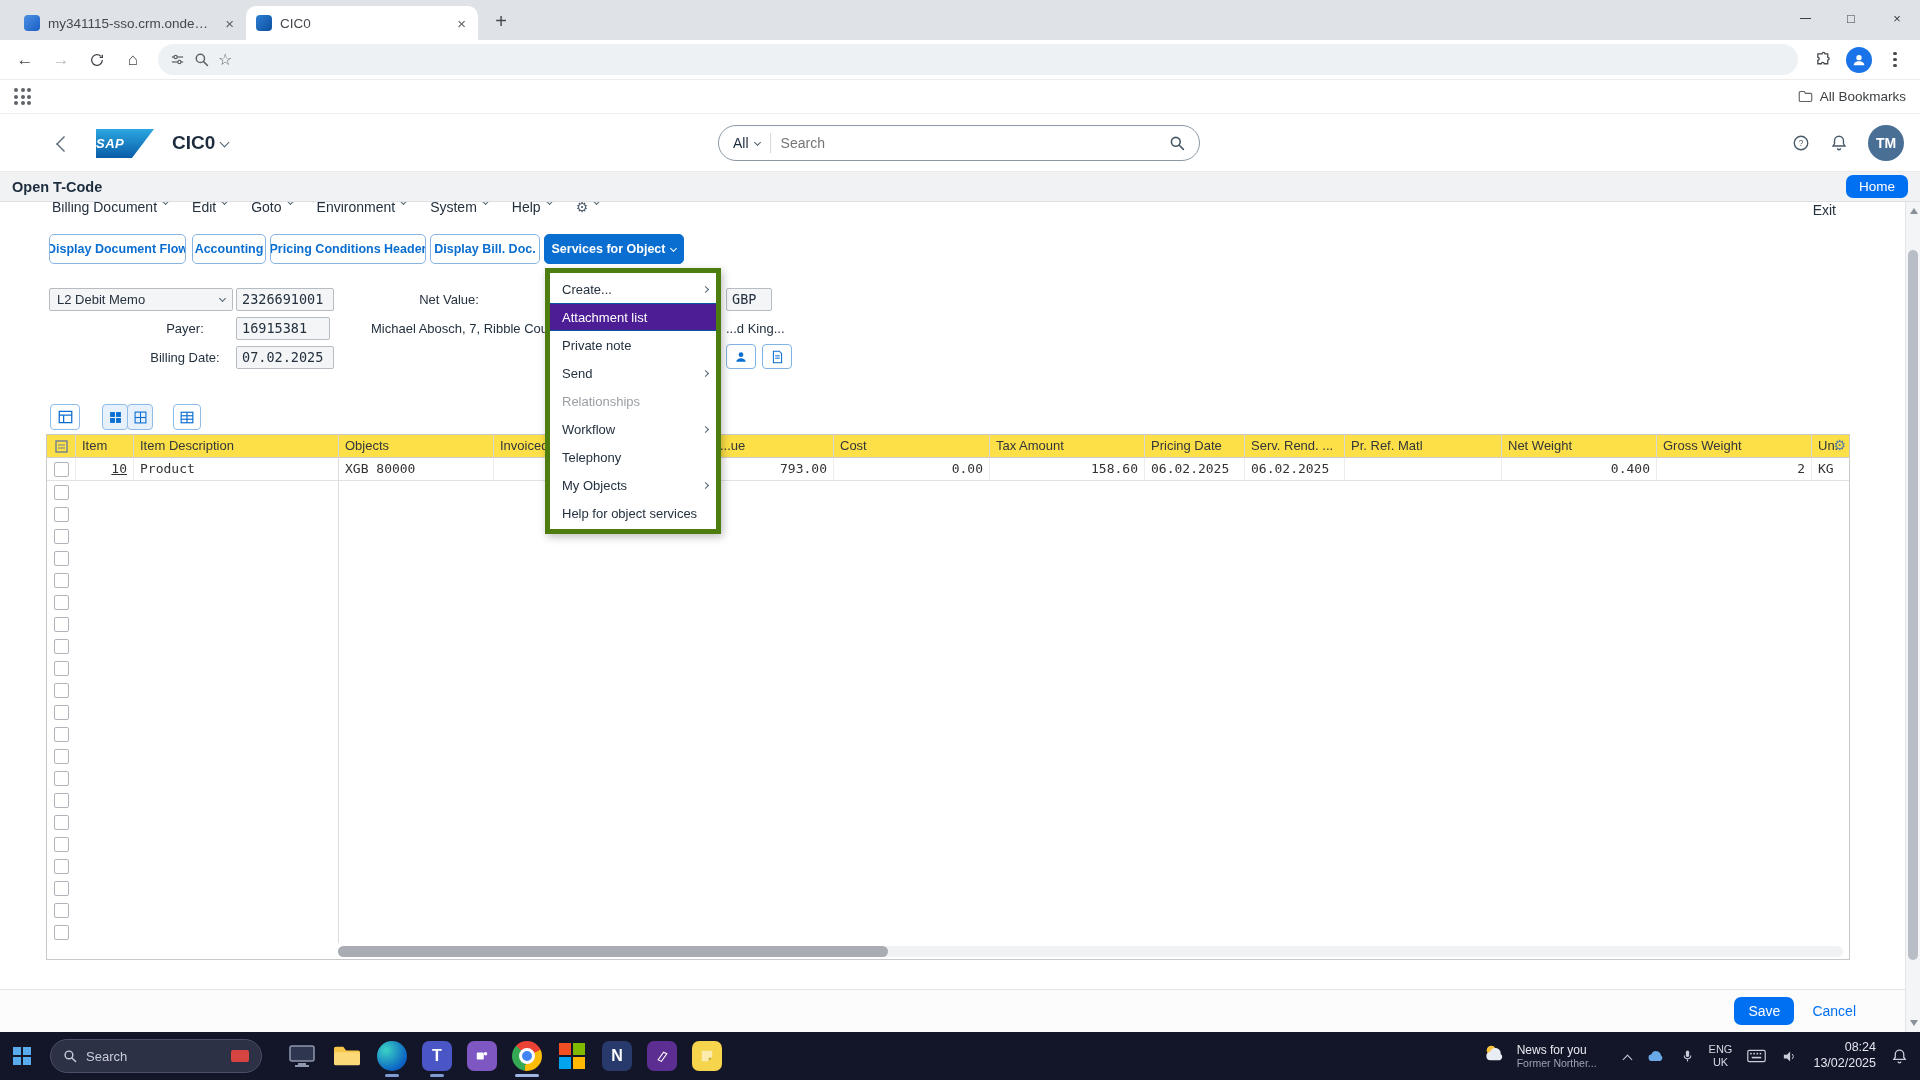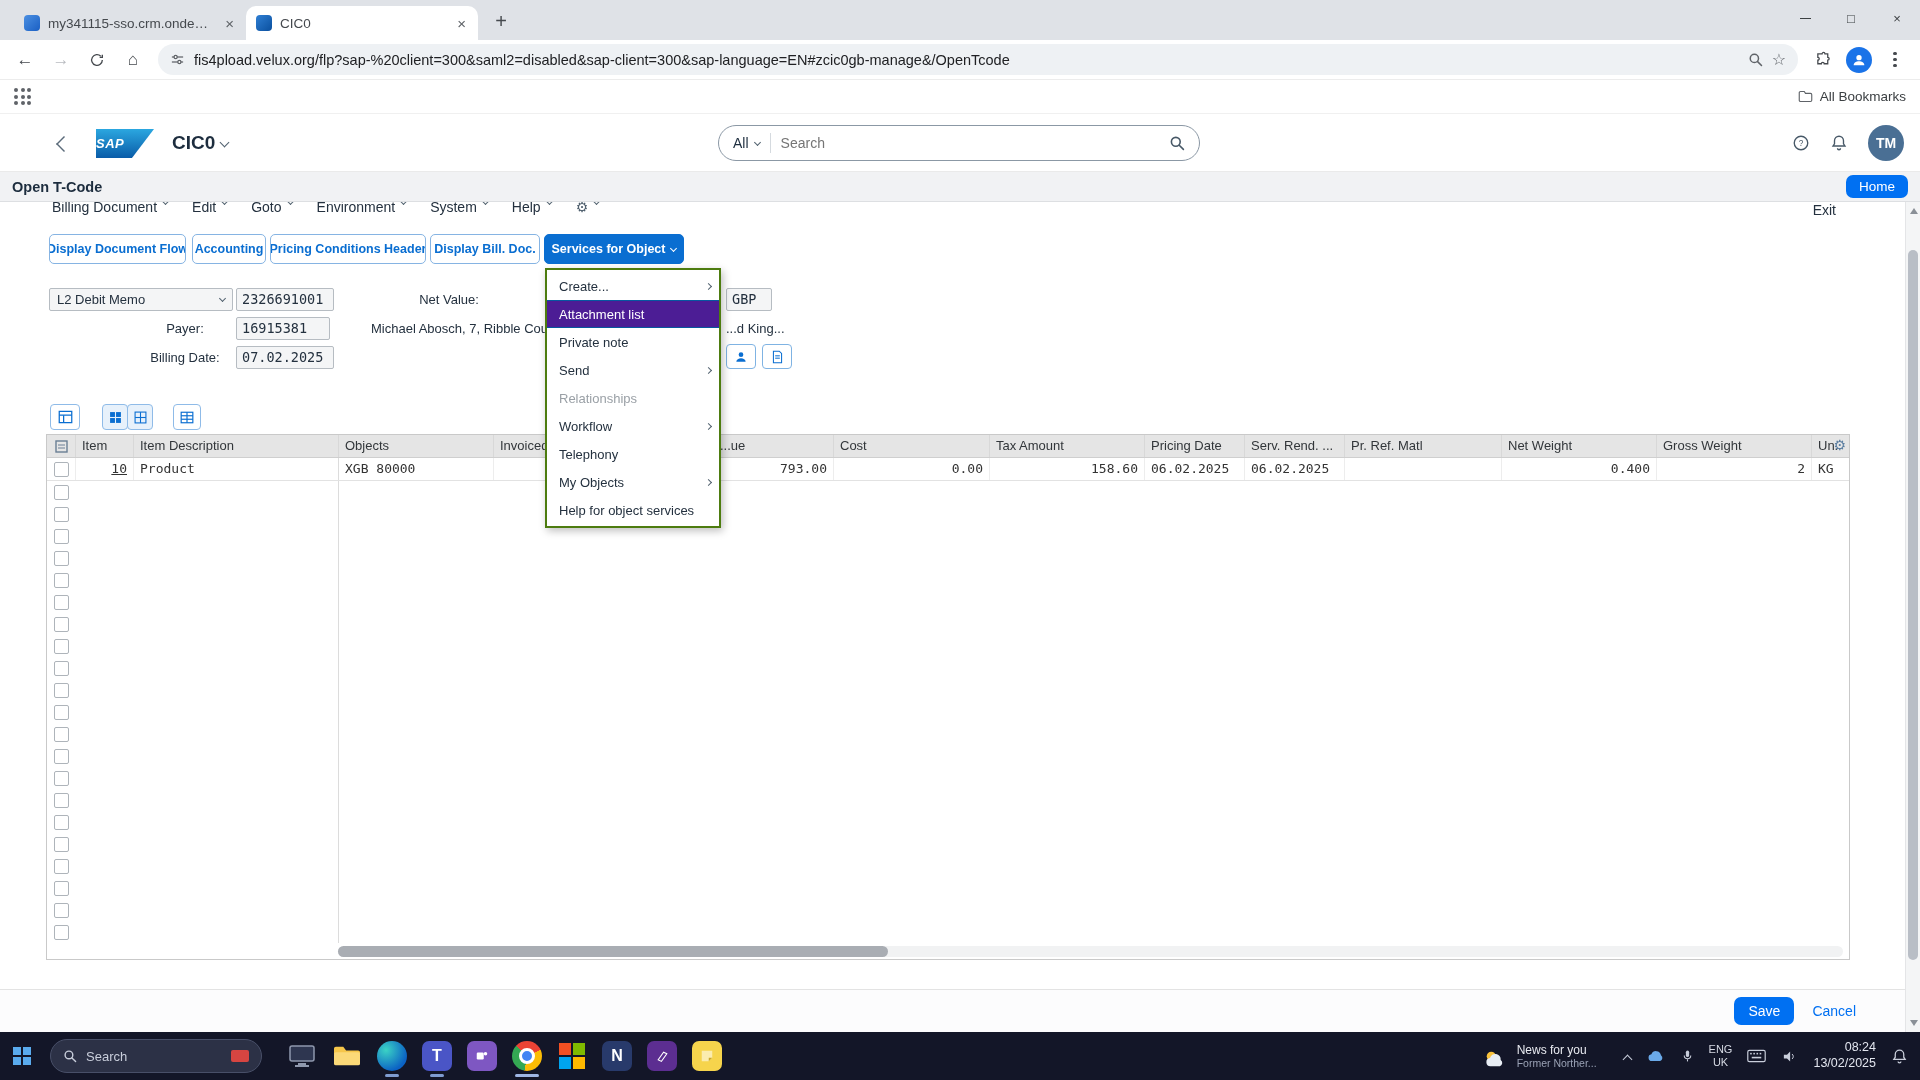"fis4pload.velux.org/flp?sap-%20client=30" span.url-text { html: <span>fis4pload.velux.org/flp?sap-%20client=300&amp;saml2=disabled&amp;sap-client=300&amp;sap-language=EN#zcic0gb-manage&amp;/OpenTcode</span> -> none }
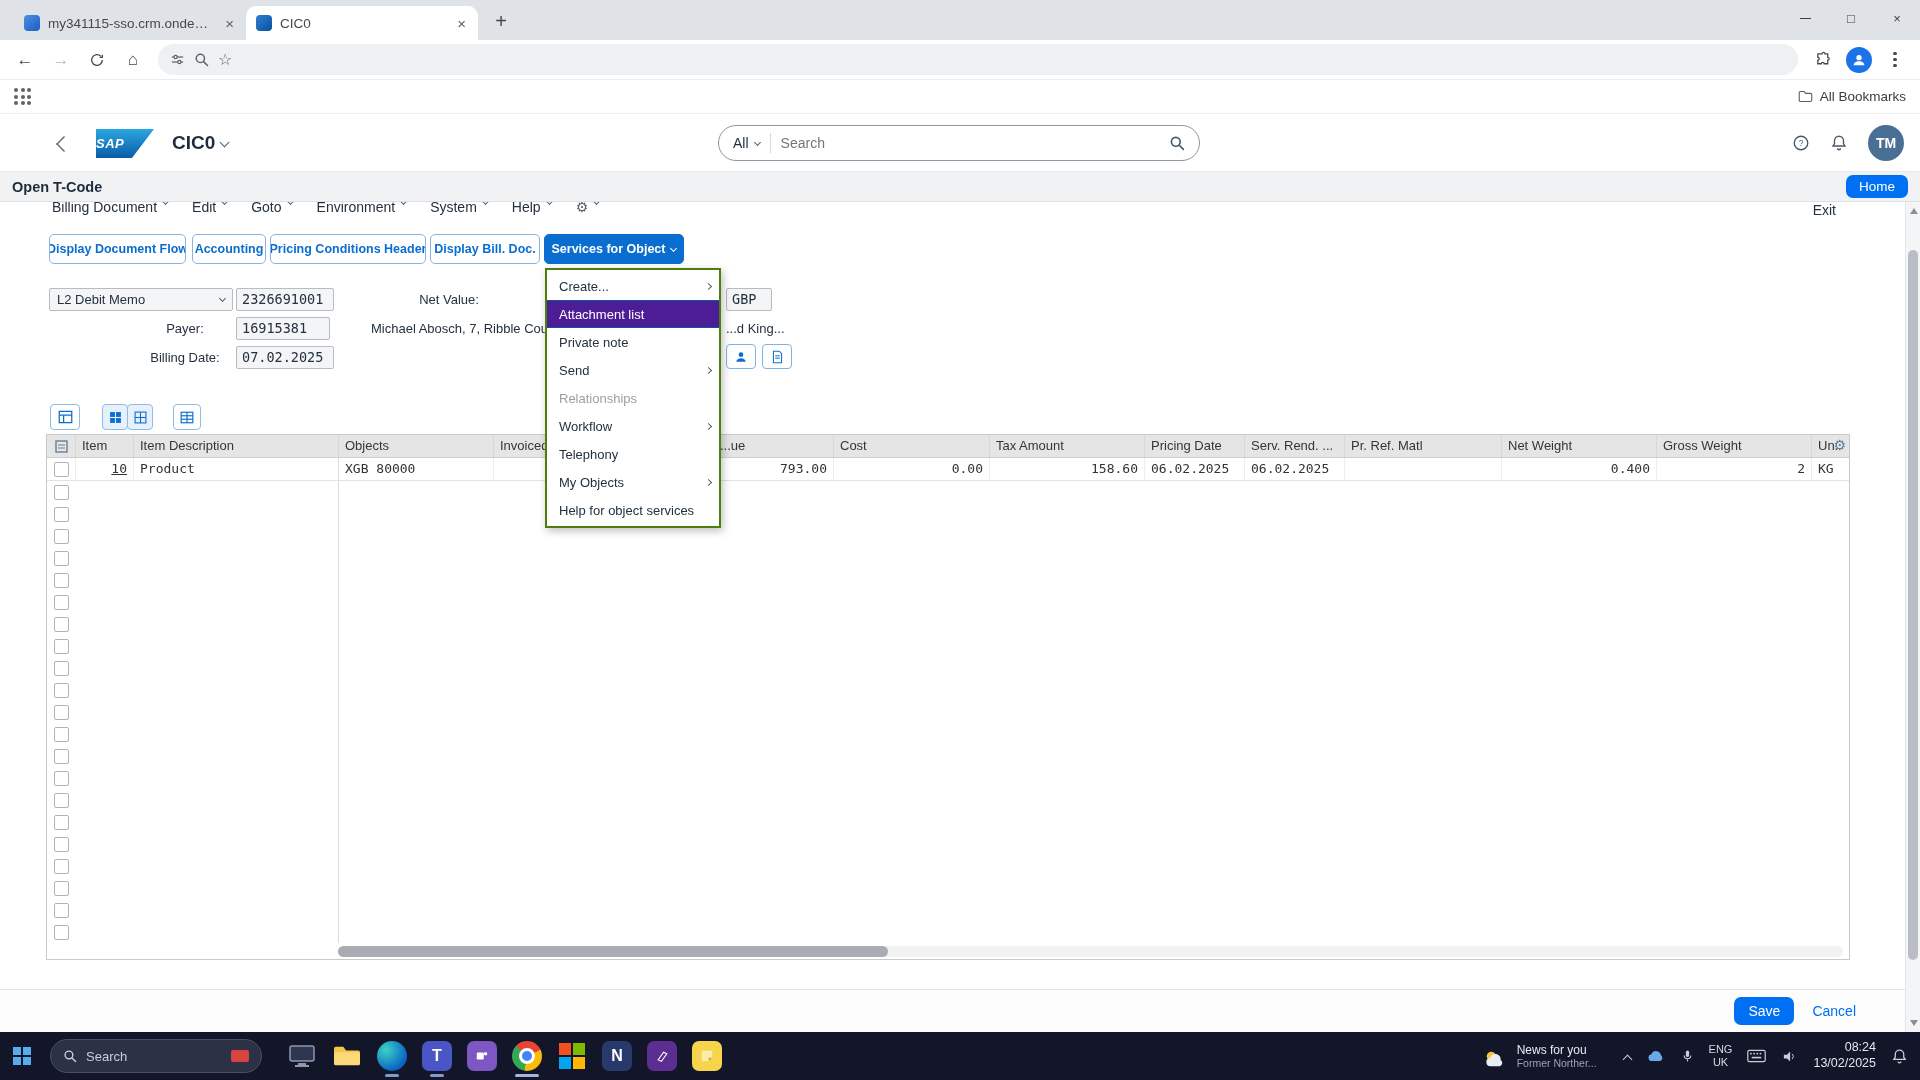"Create..." .cmenu { border: 2px solid #4d7c0f -> 5px solid #4d7c0f }
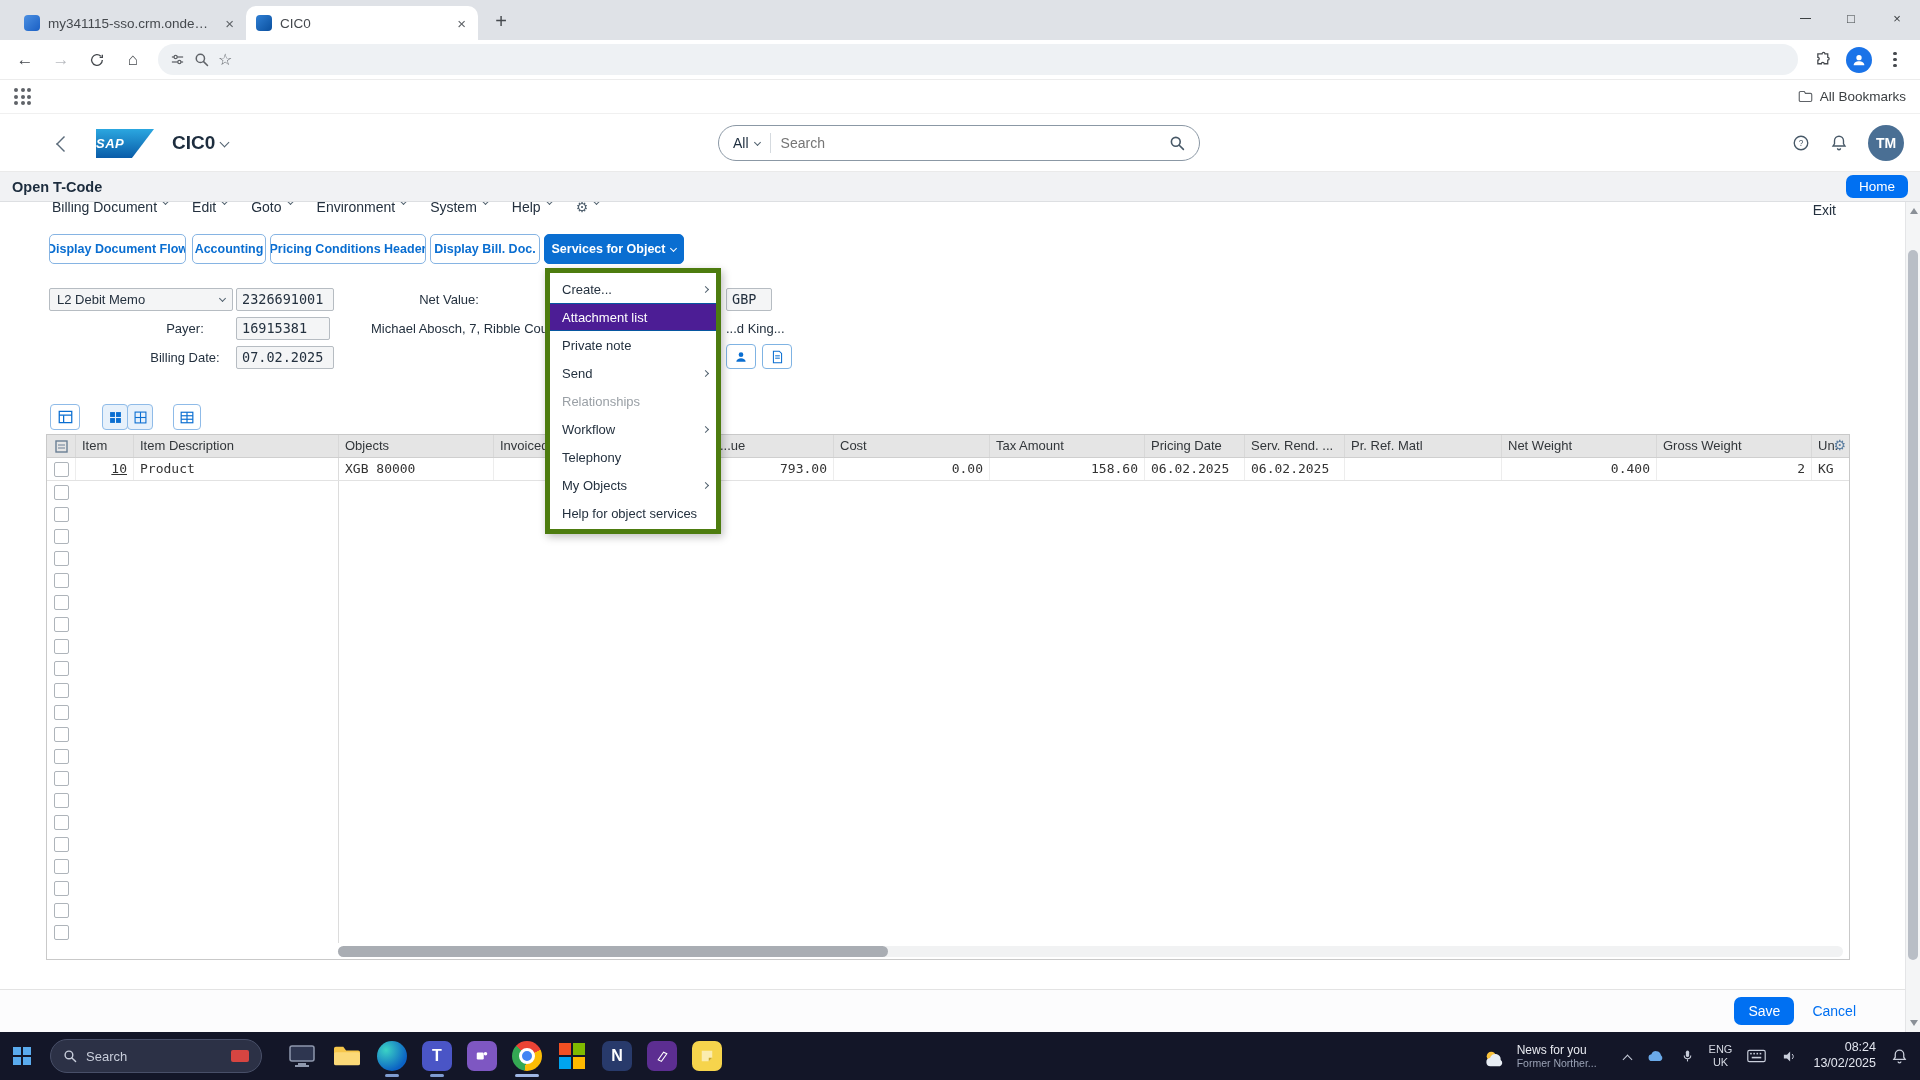"Item" .alv-head { background: #e5e5e5 -> #fde047 }
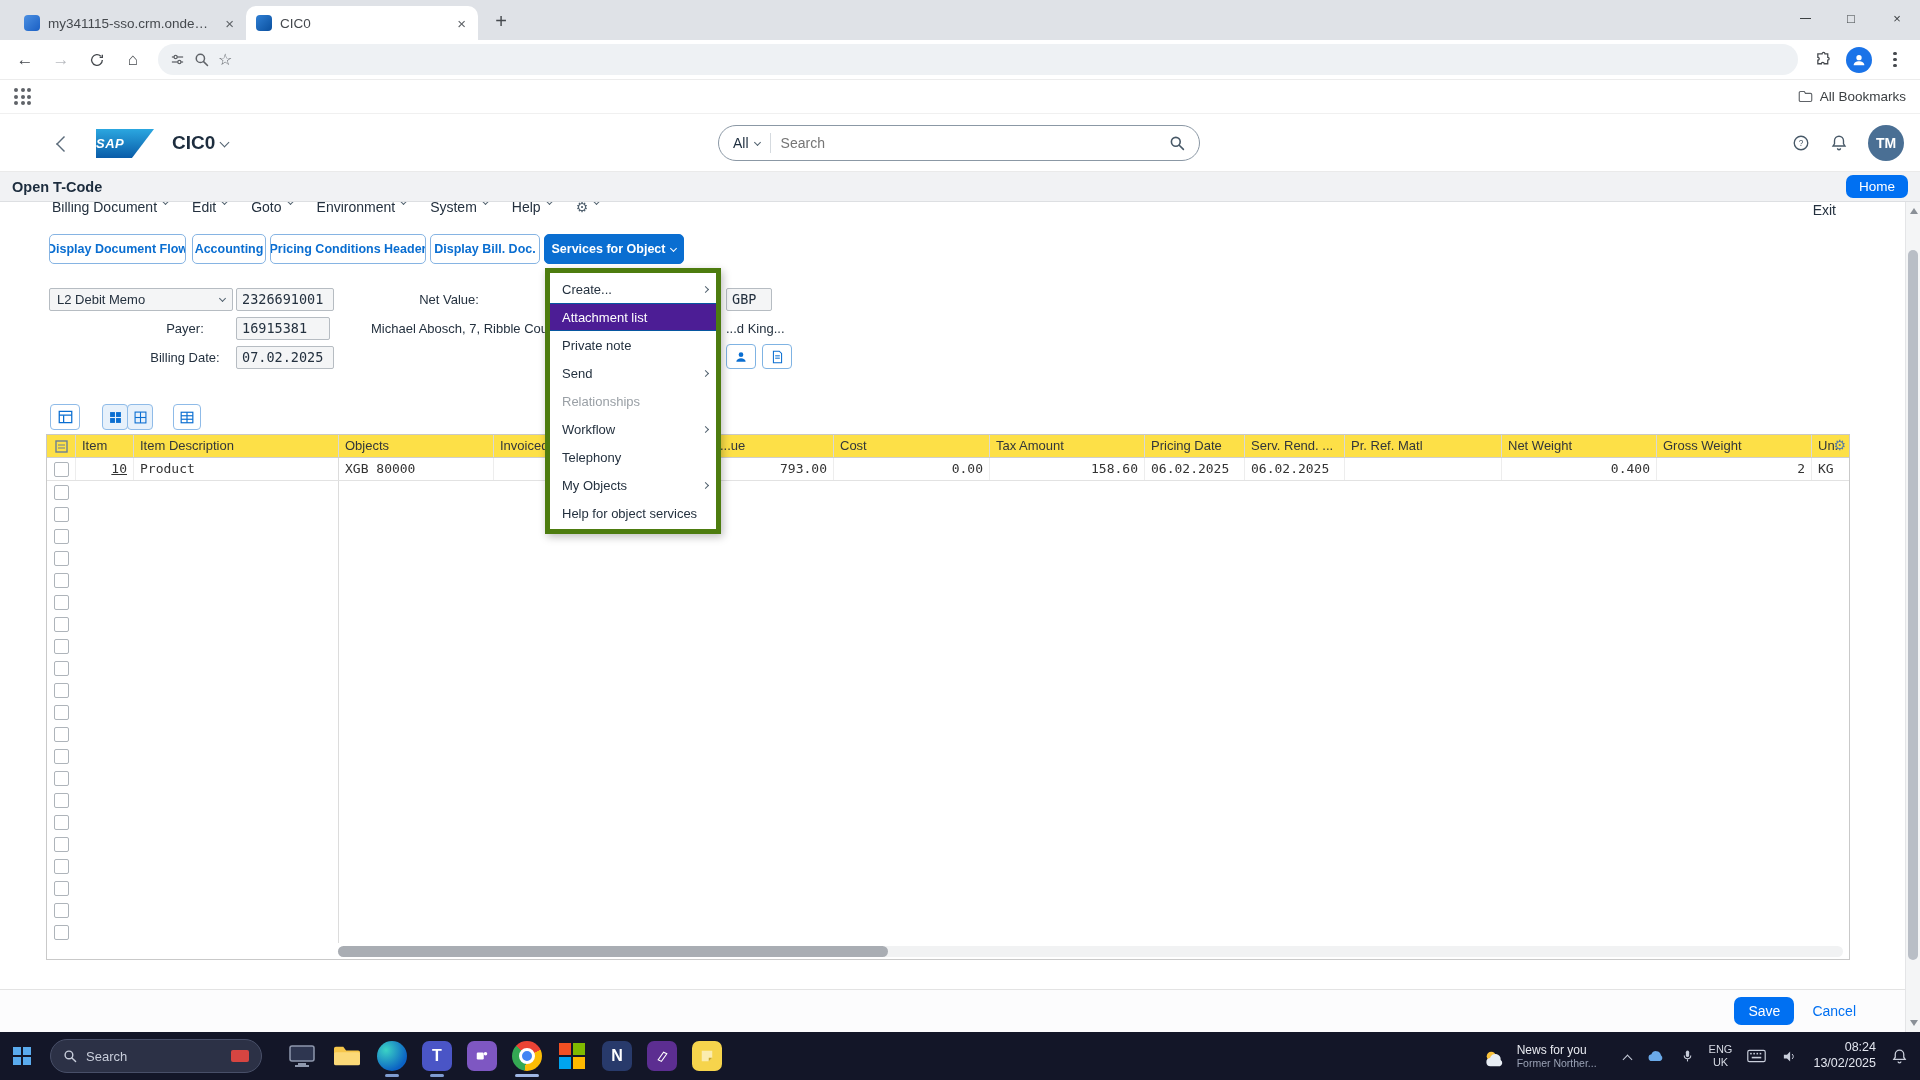"News for you" .tb-news { align-items: flex-end -> flex-start }
